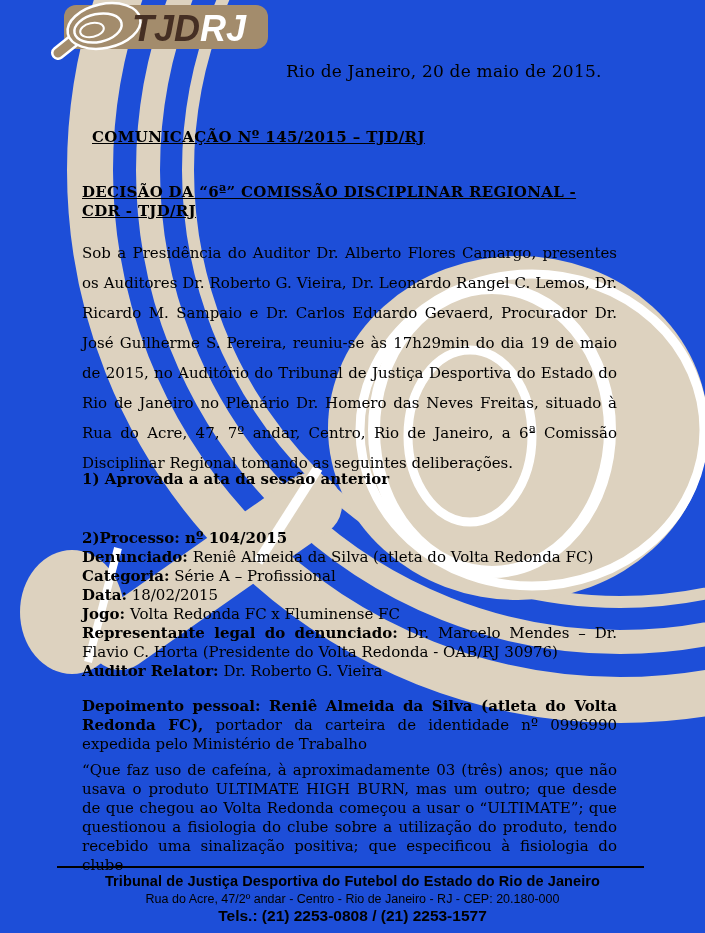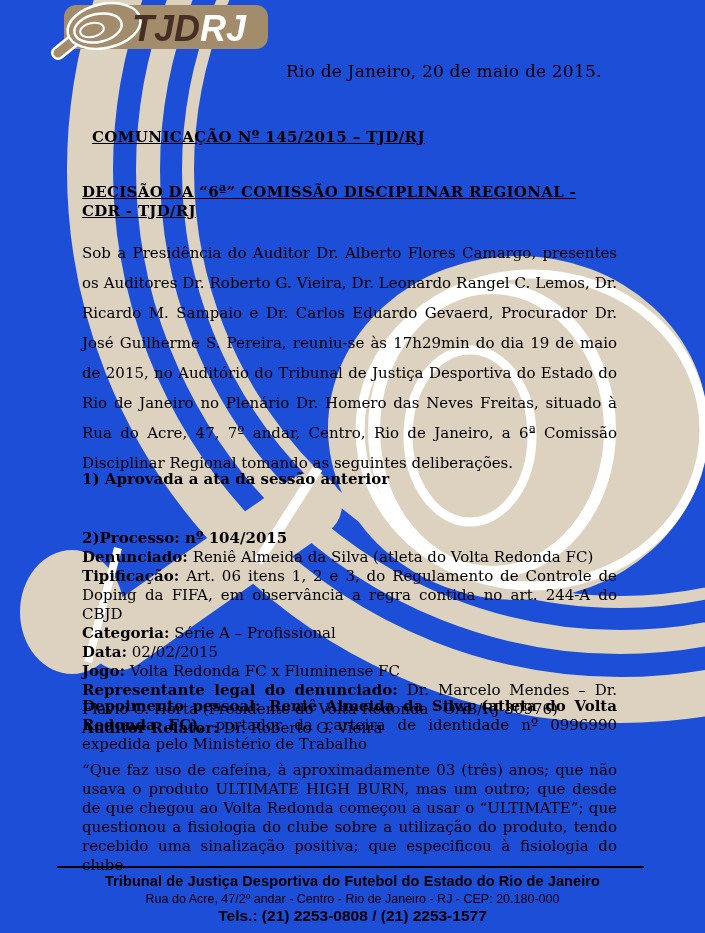"Tipificação: Art. 06 itens 1," div { html: <div><span>Tipificação:</span> <span>Art. 06 itens 1, 2 e 3, do Regulamento de Controle de Doping da FIFA, em observância a regra contida no art. 244-A do CBJD</span></div> -> none }
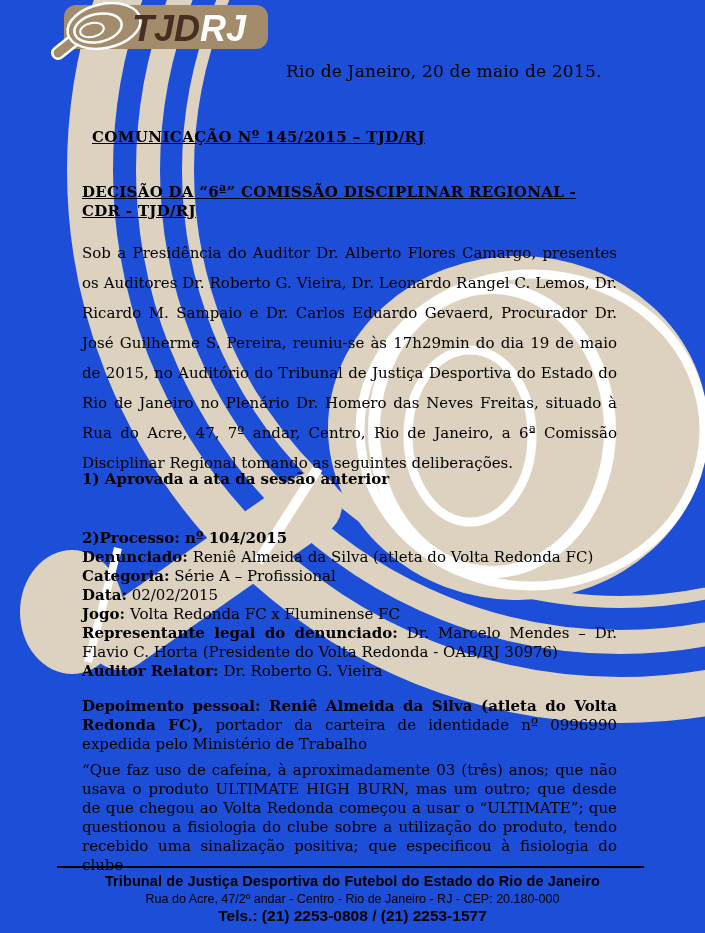"02/02/2015" span { text: 02/02/2015 -> 18/02/2015 }
